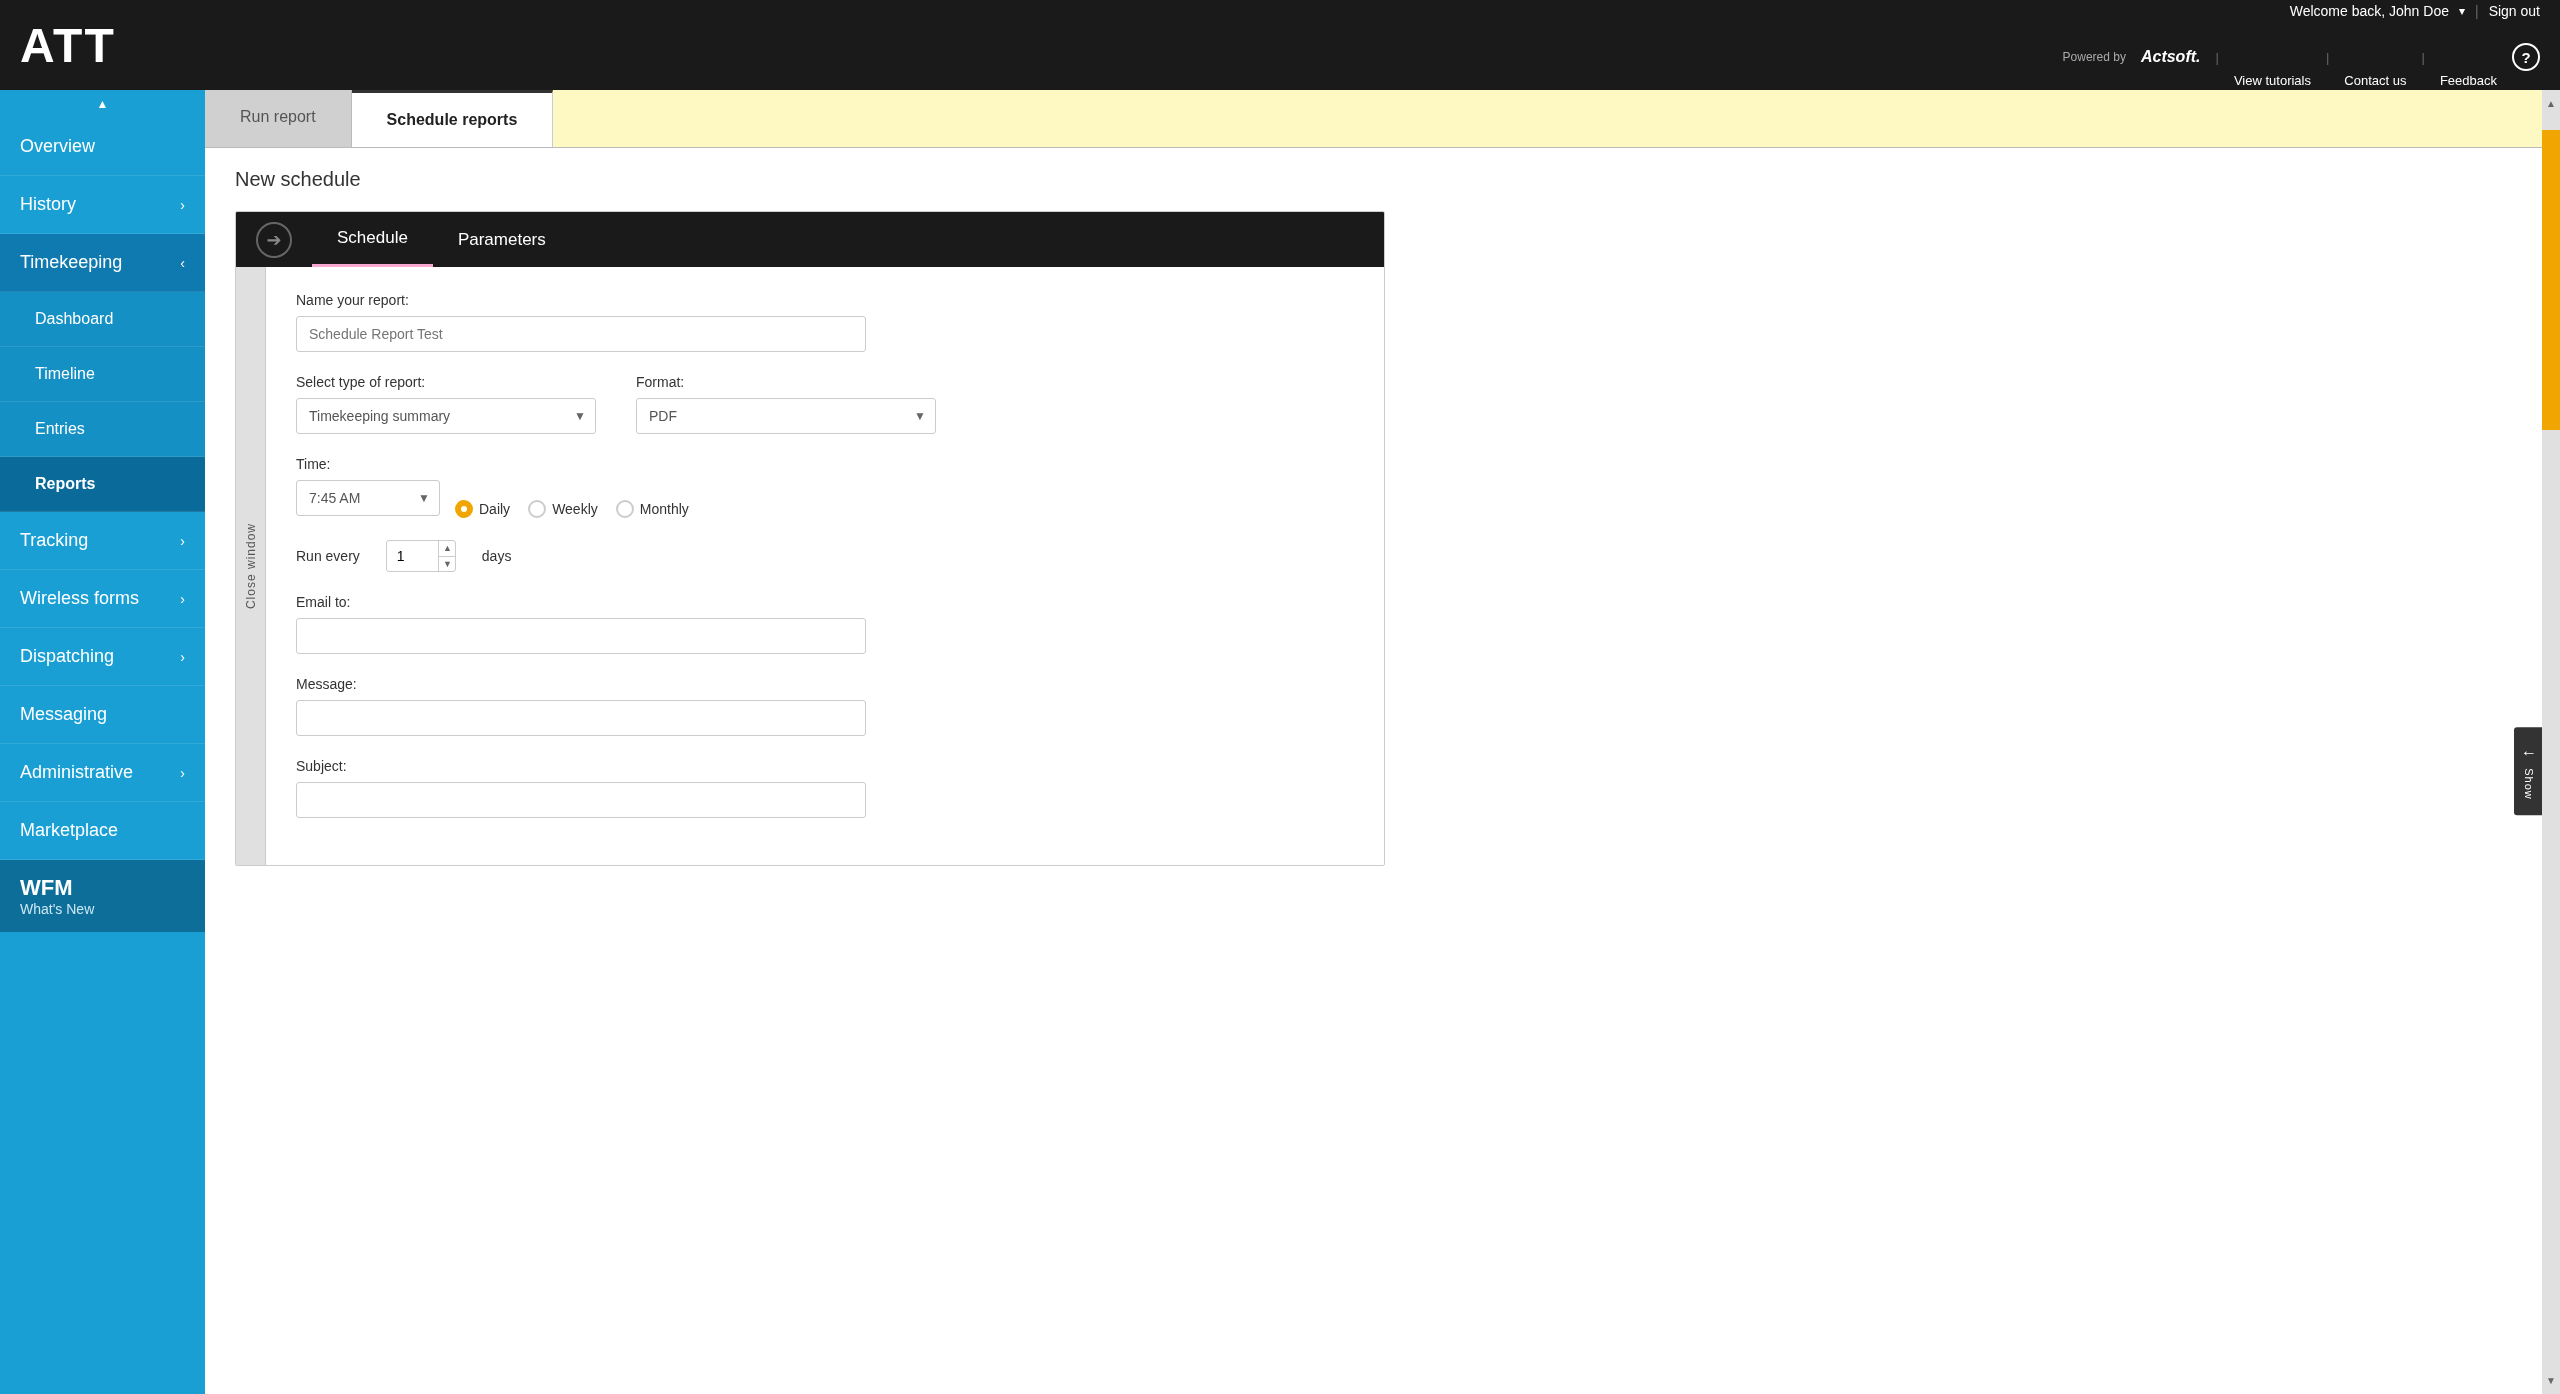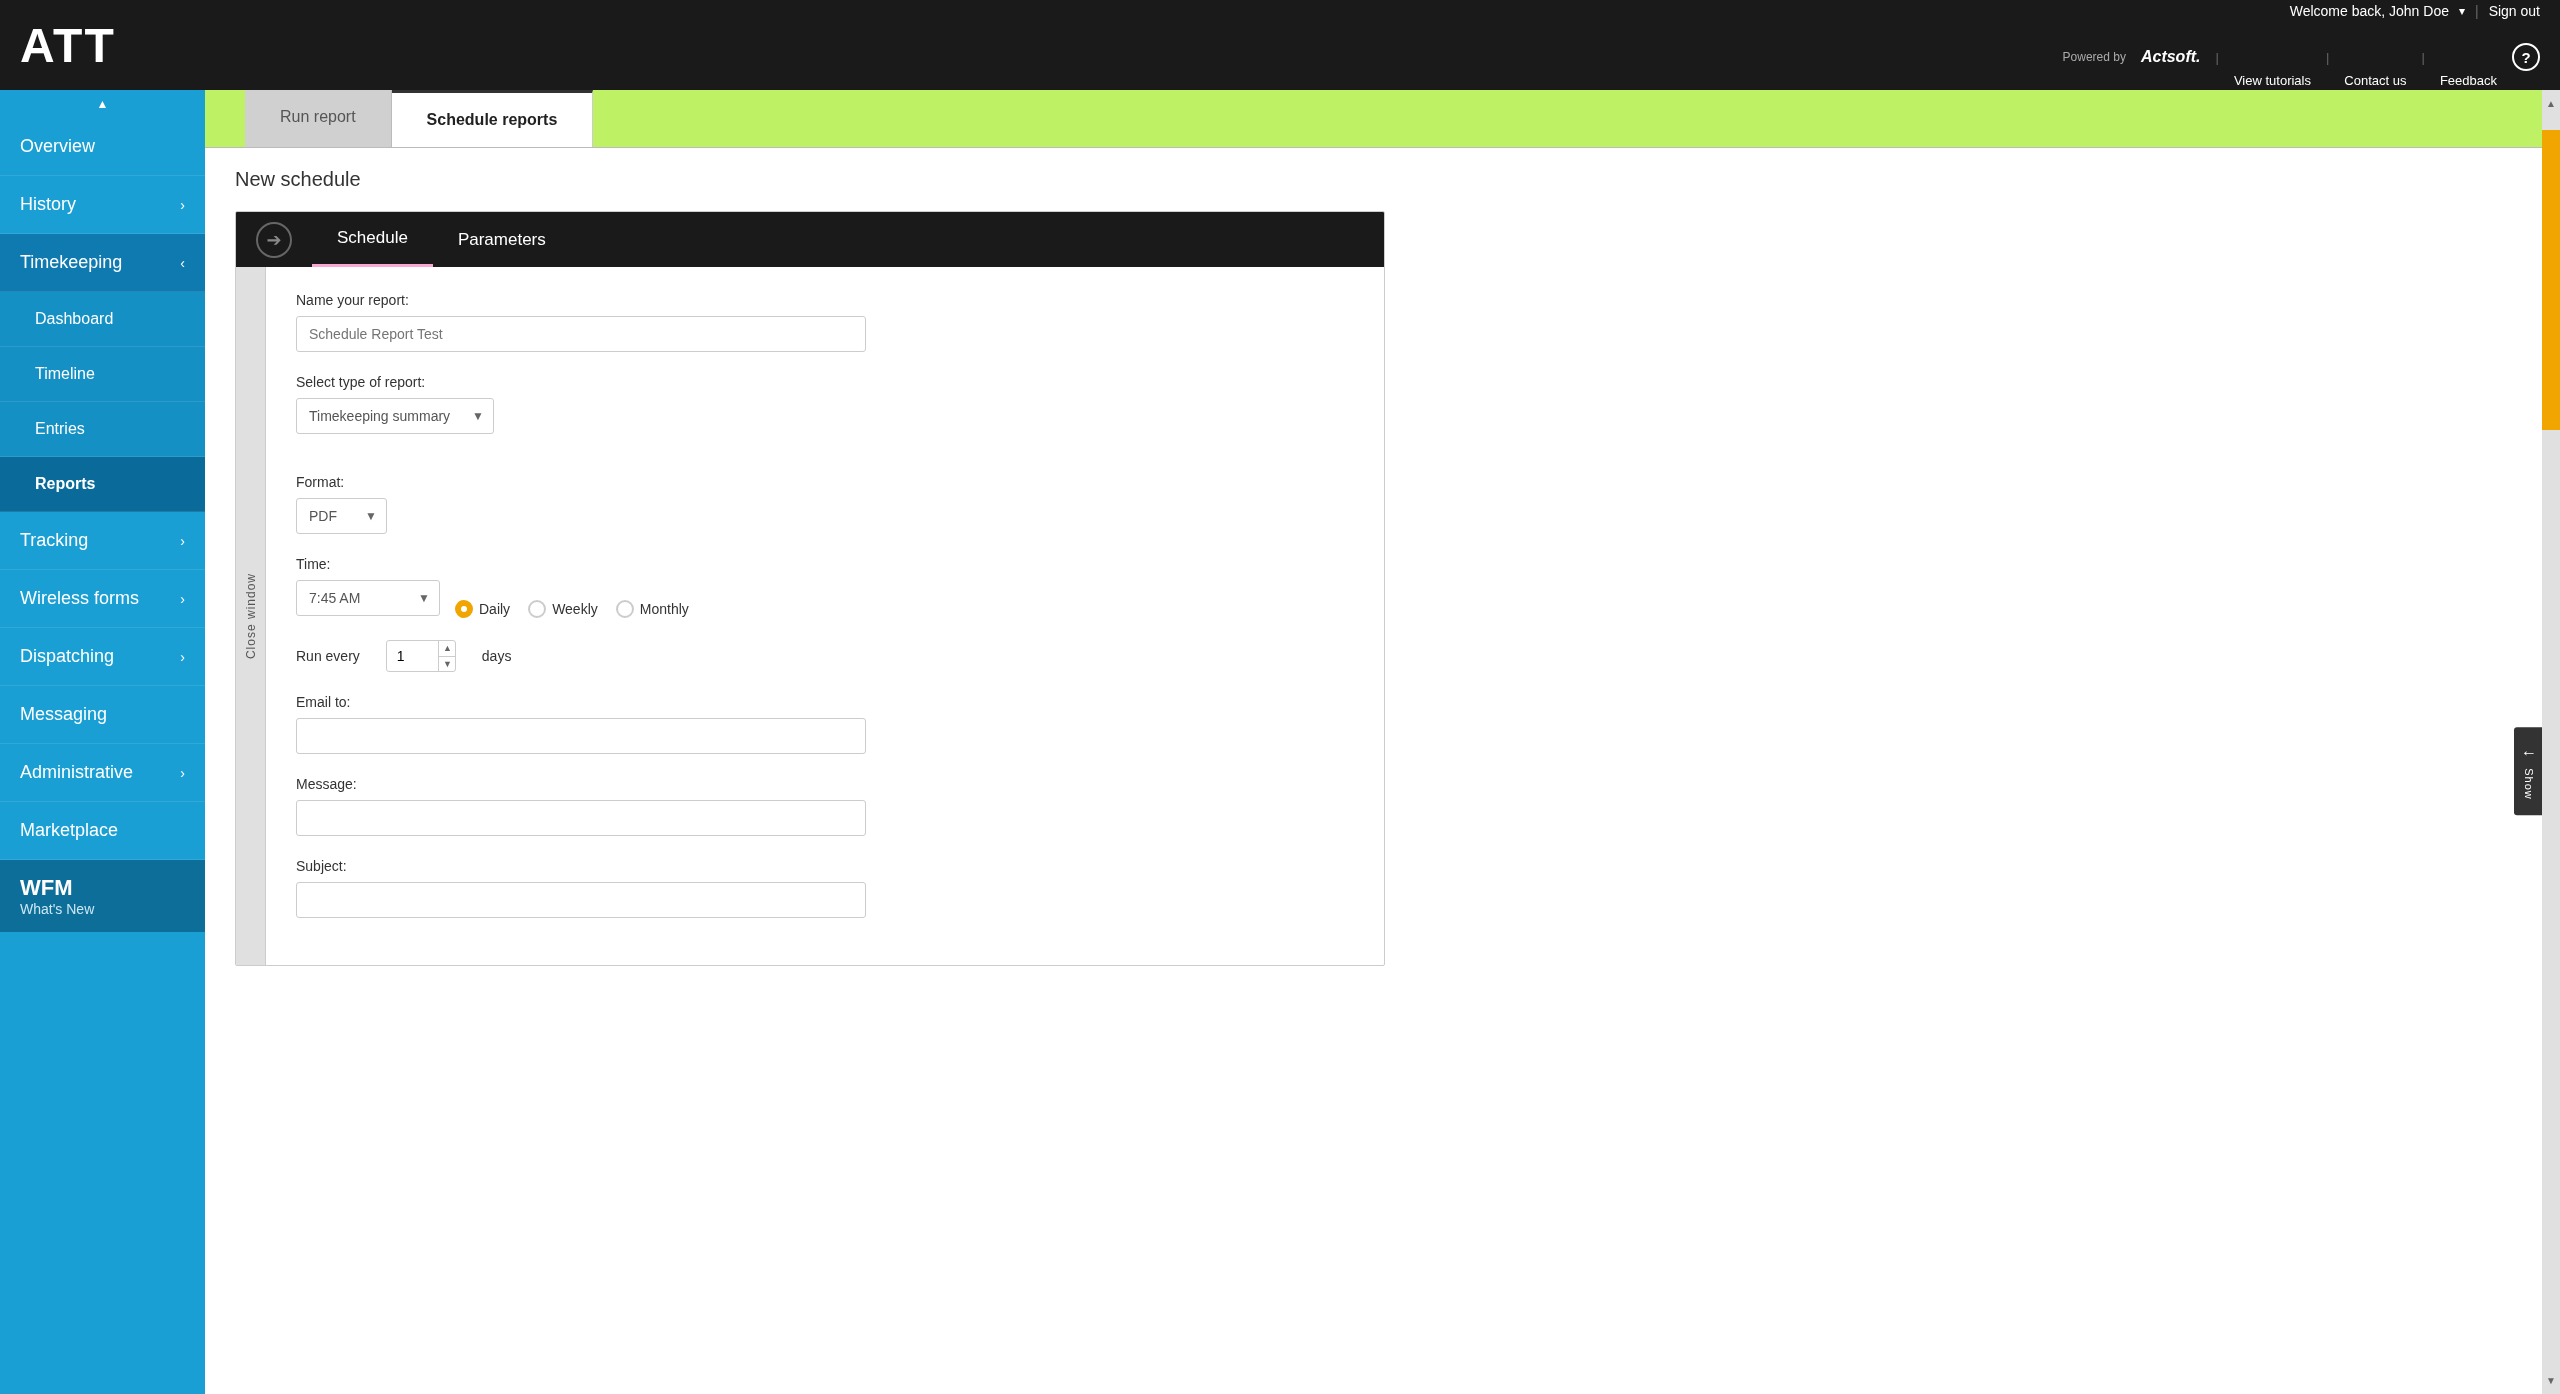"Run report" .tabs-bar { background: #bef264 -> #fef9c3; padding-left: 40px -> none }
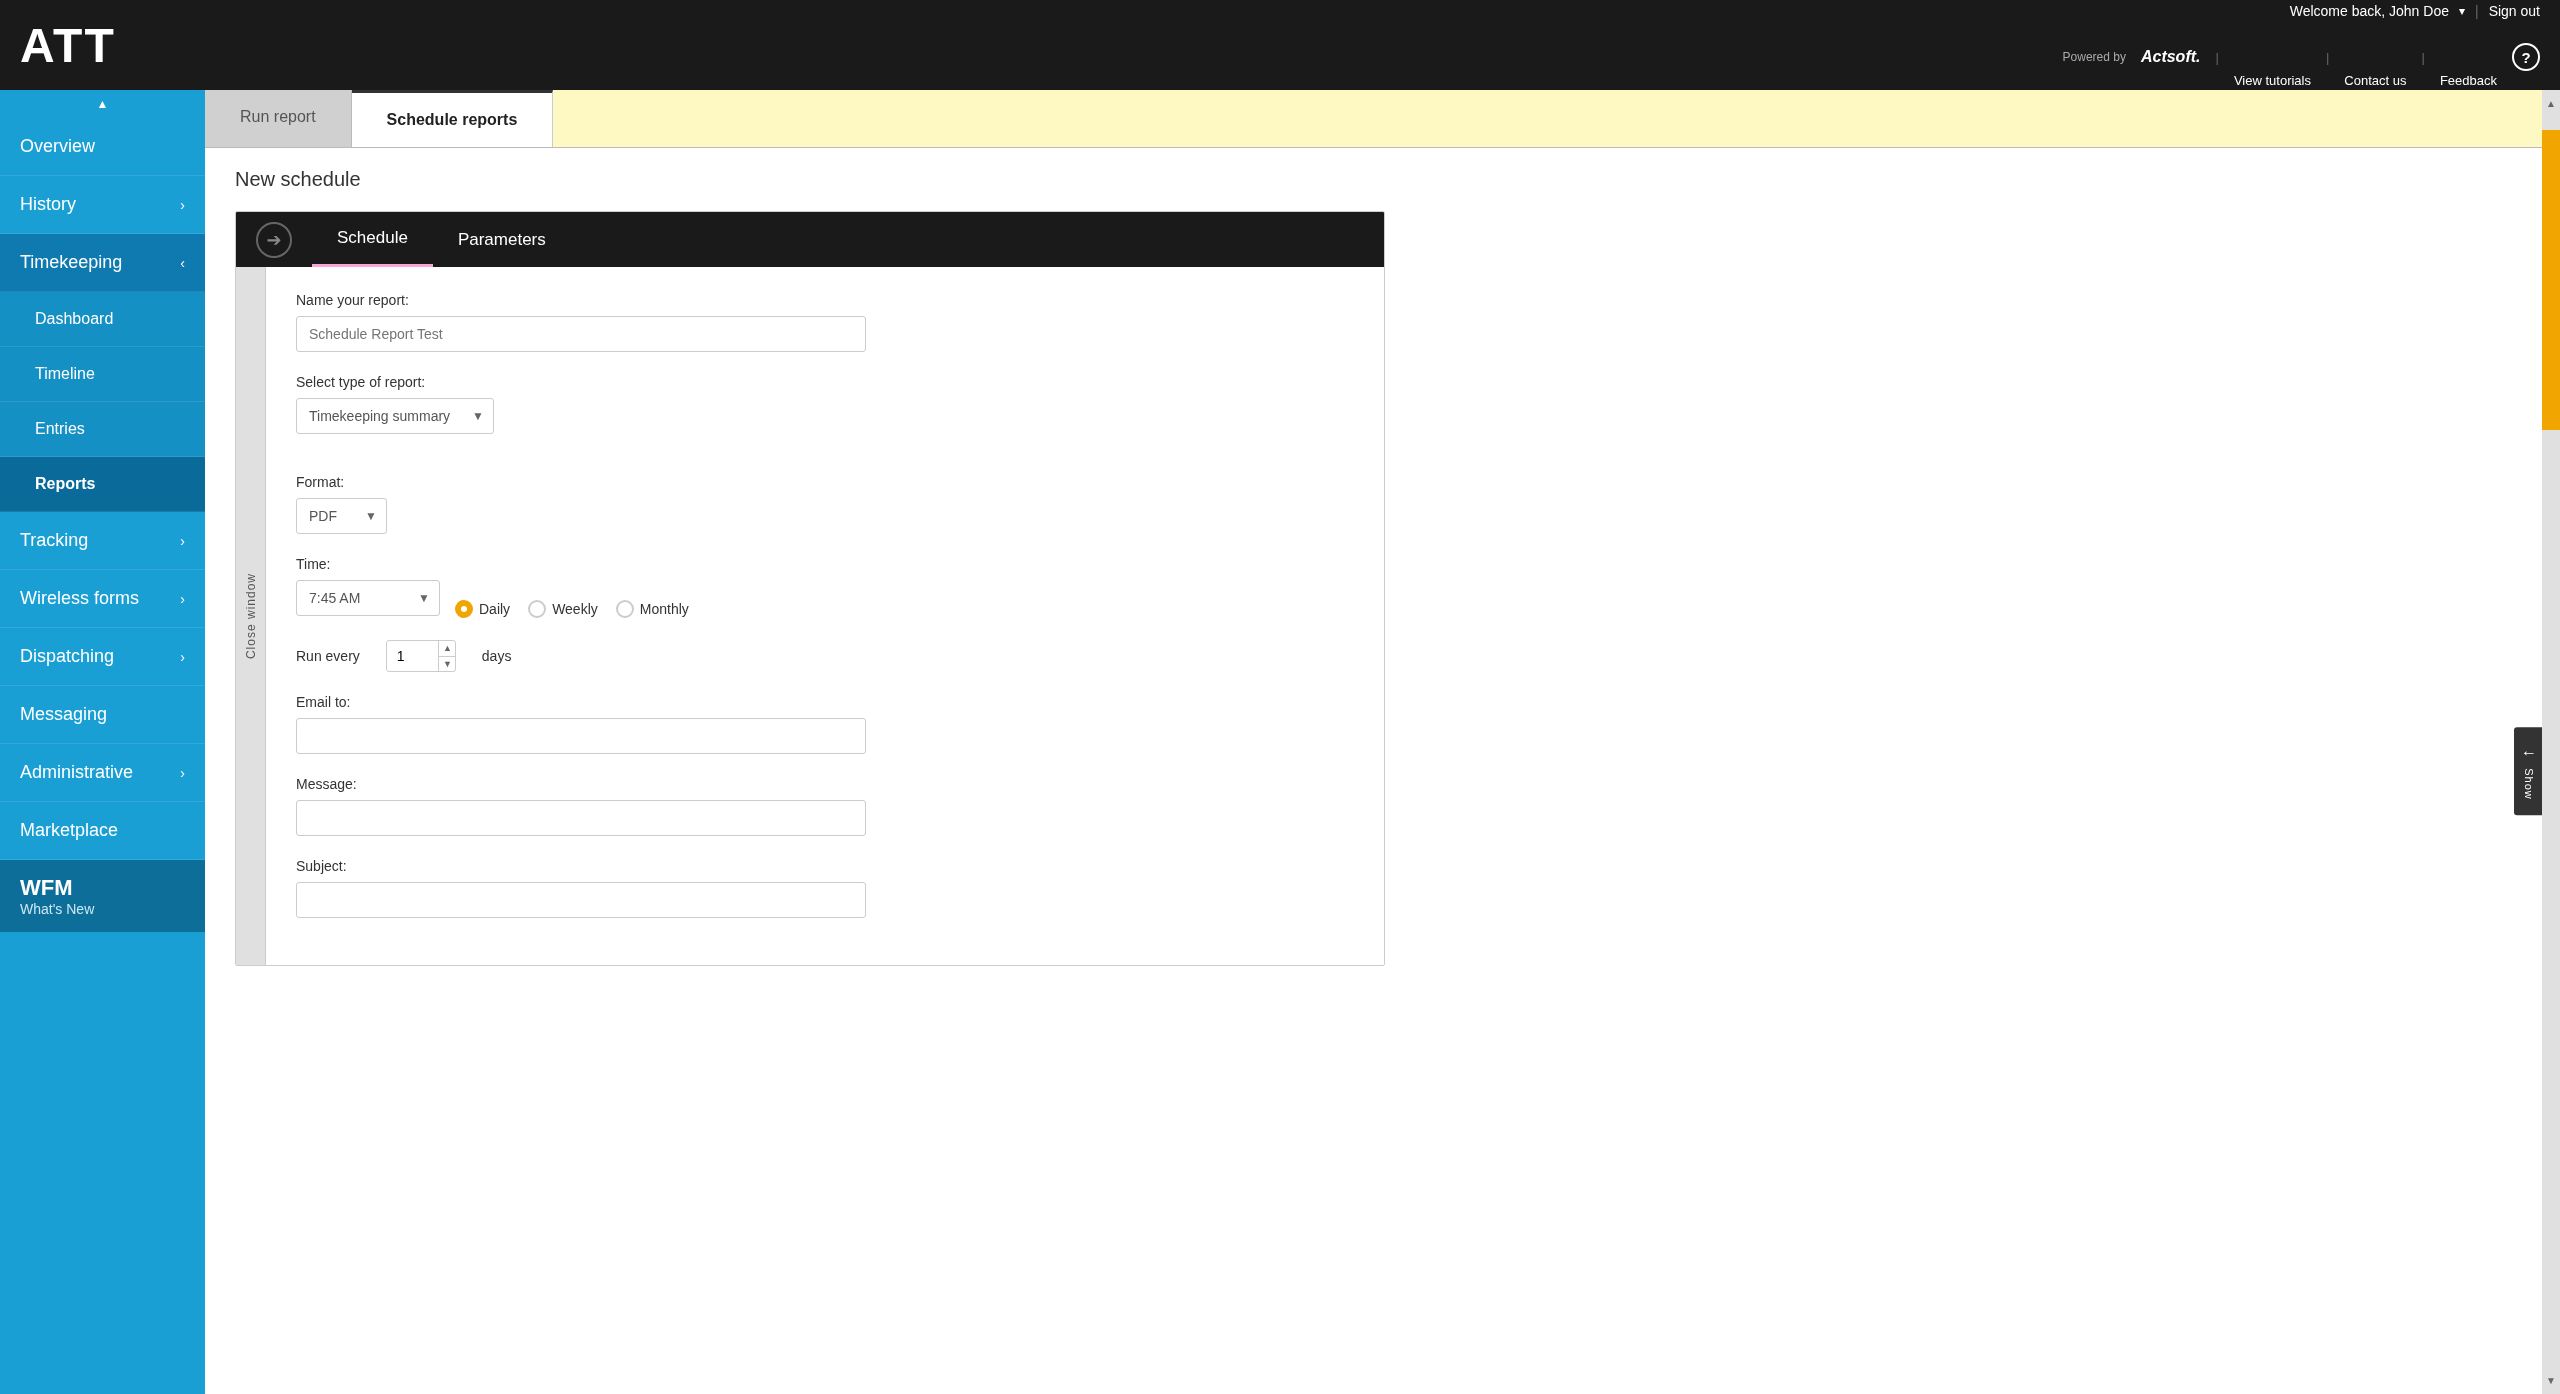"Select type of report:" .form-row { flex-direction: column -> none }
